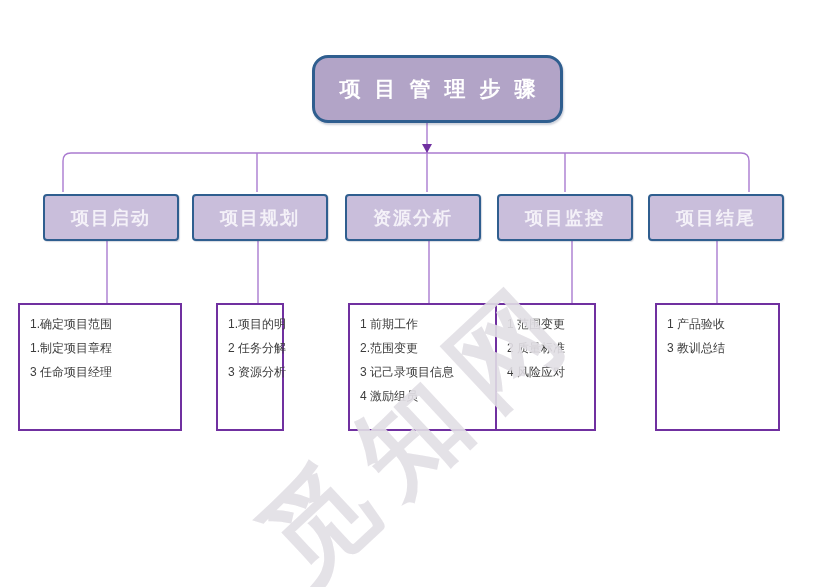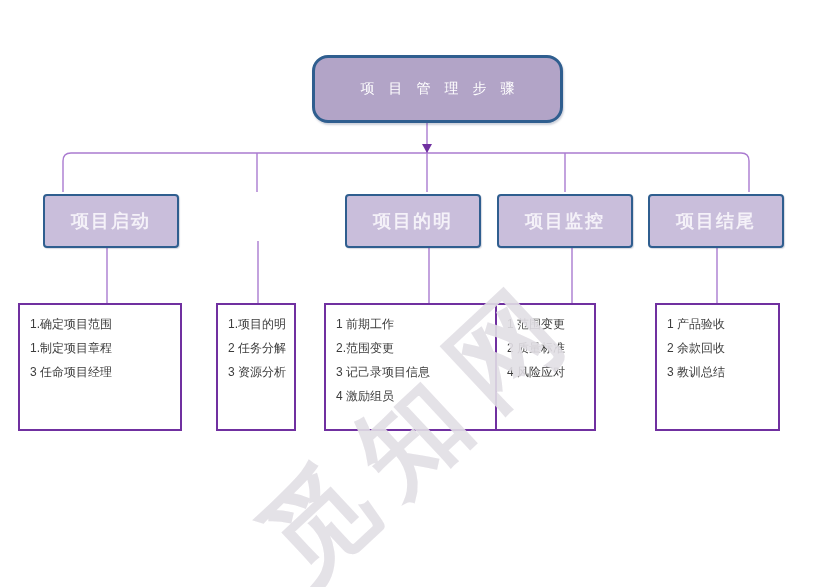"项目管理步骤" .root-box span { font-size: 14px -> 21px; font-weight: normal -> bold }
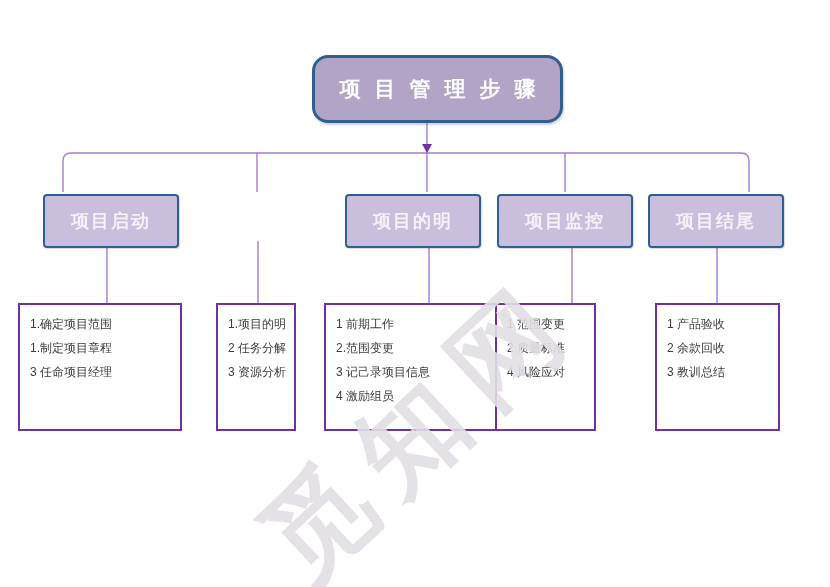"项目启动" .stage { height: 54px -> 47px }
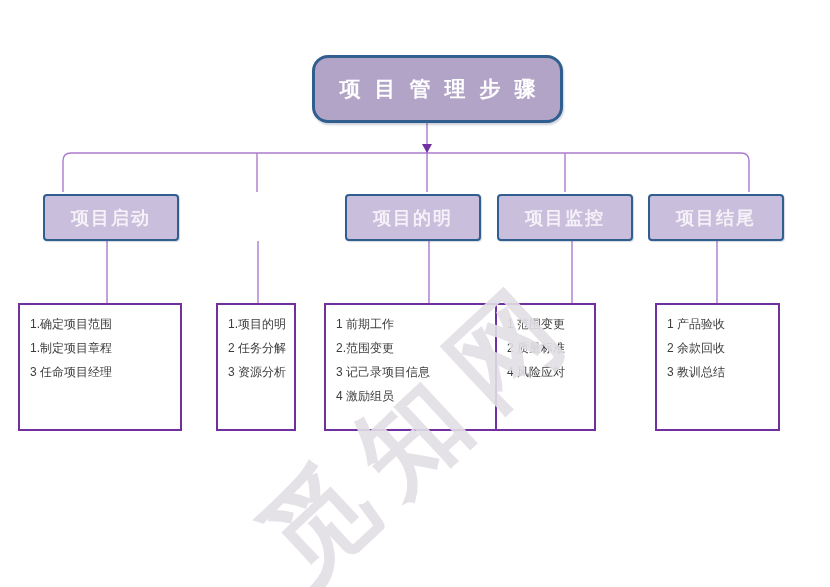"项目规划" div.stage { html: none -> <div>项目规划</div> }
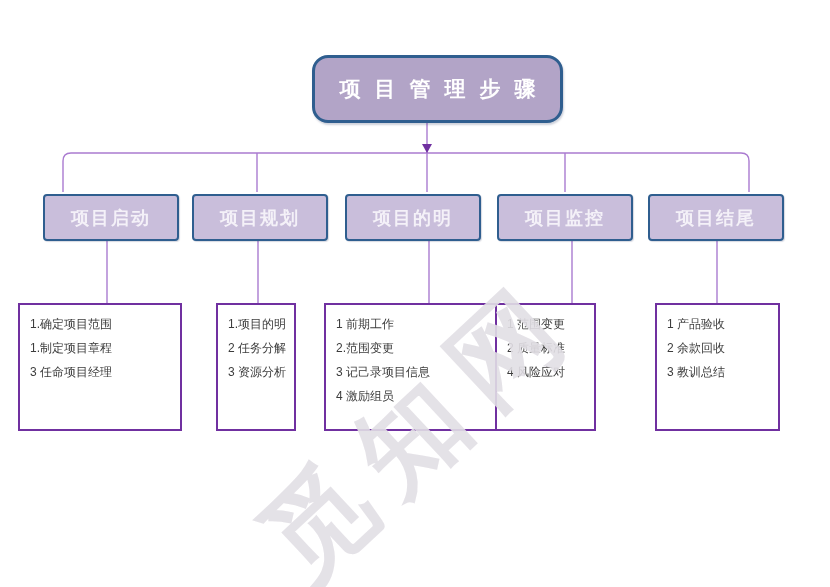"项目的明" div.stage { text: 项目的明 -> 资源分析 }
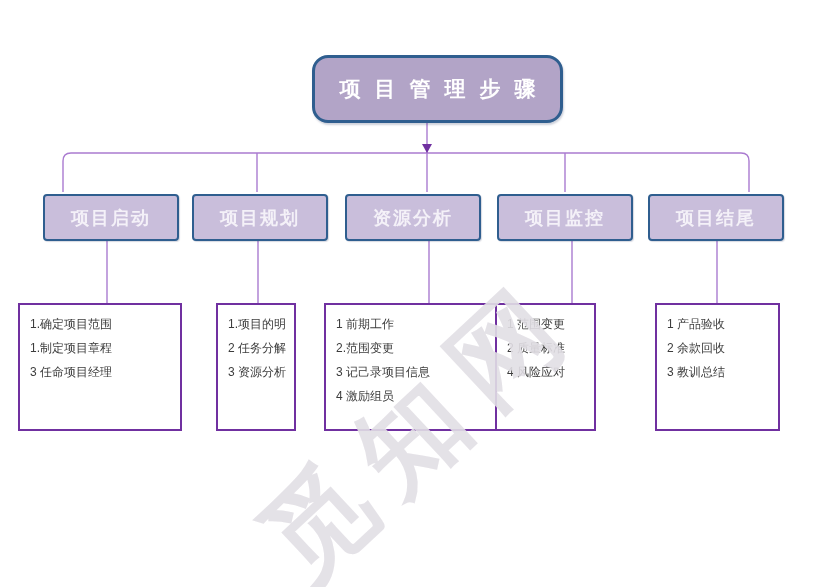"1.项目的明" div.detail { width: 80px -> 68px }
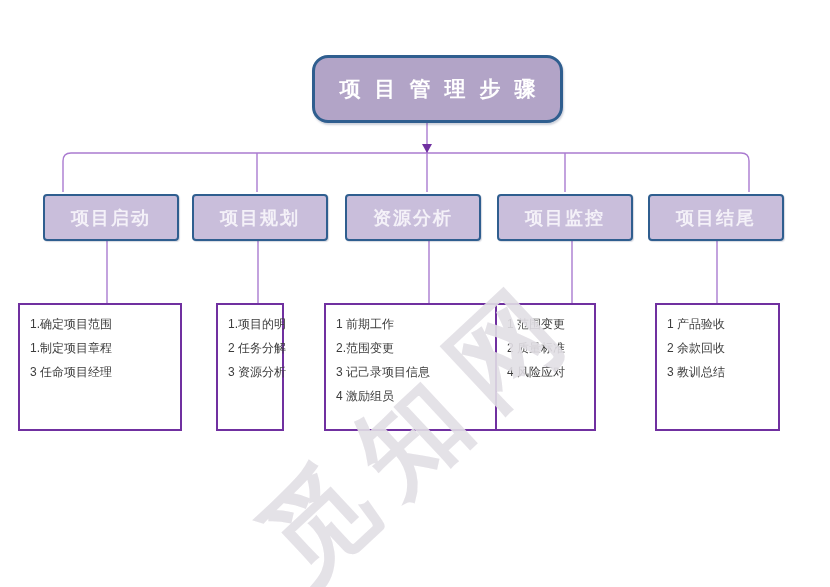"1 前期工作" div.detail { left: 324px -> 348px }
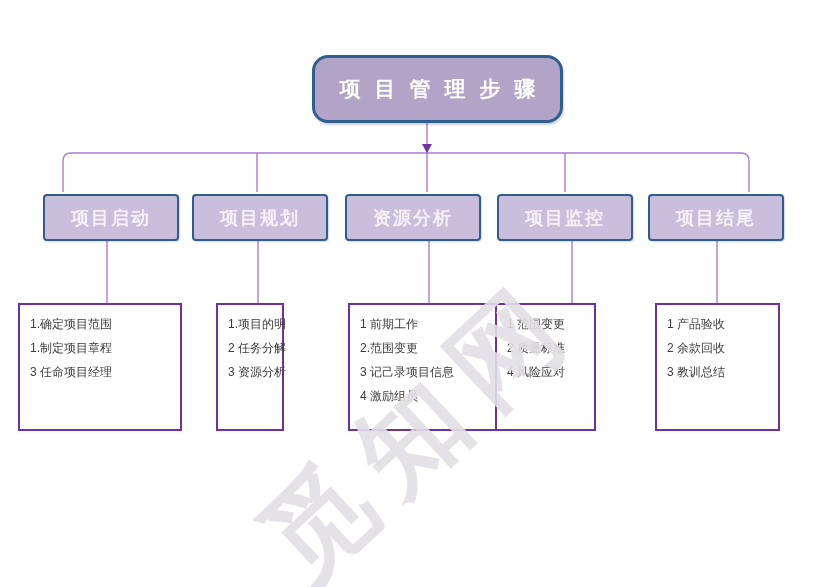"2 余款回收" li { html: <li>2 余款回收</li> -> none }
